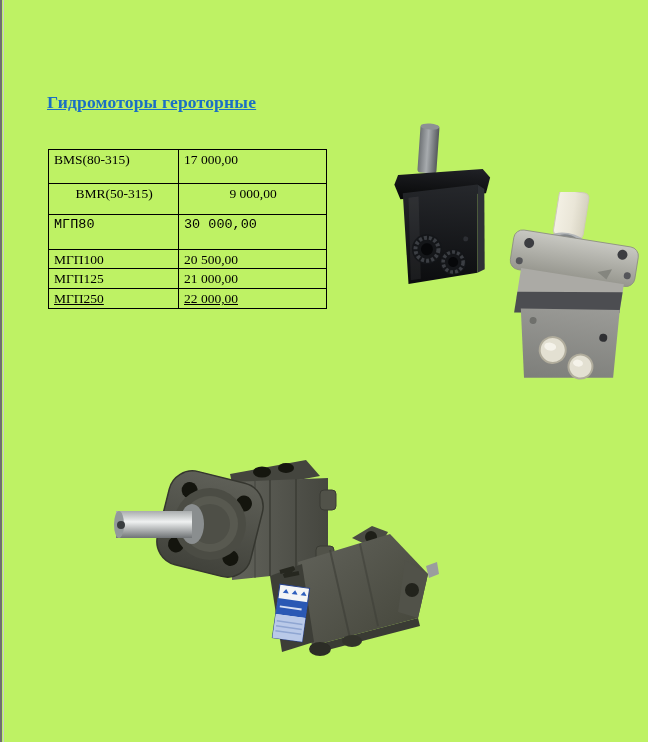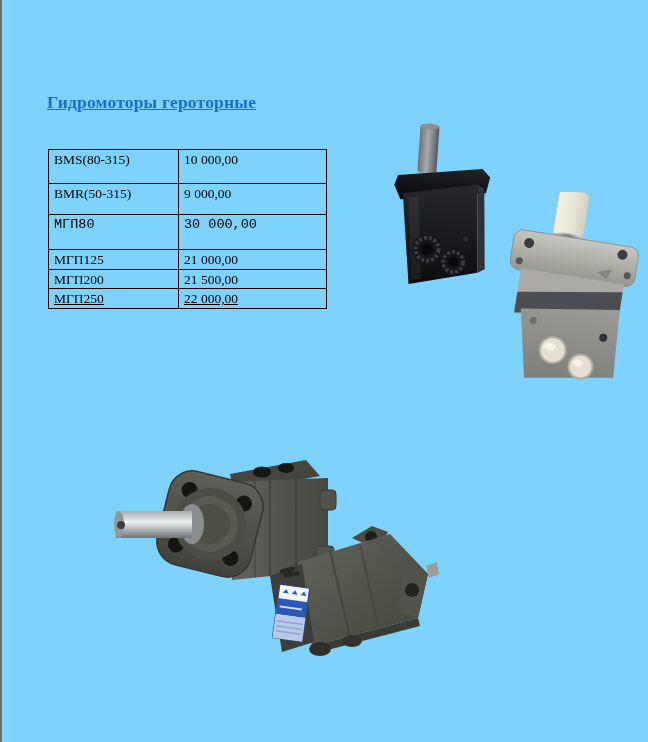"Гидромоторы героторные" .page { background: #7dd3fc -> #bef264 }
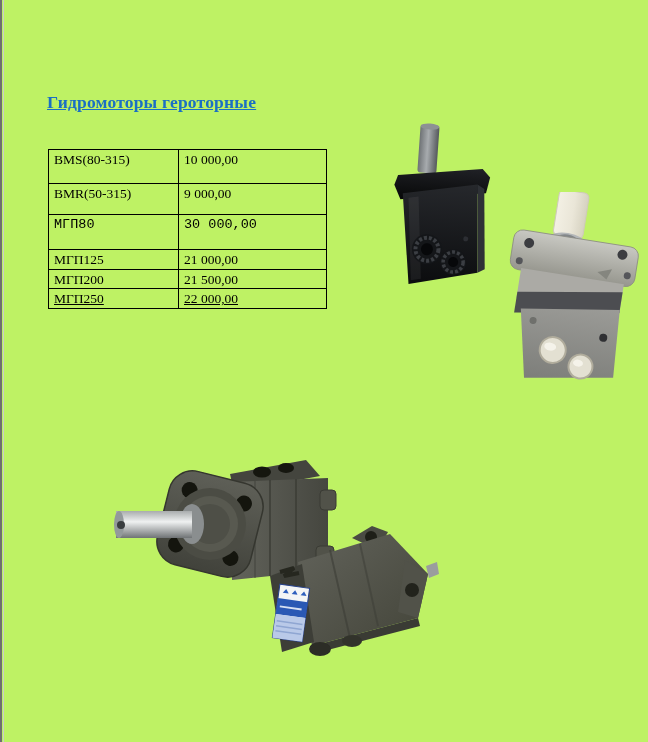"10 000,00" td { text: 10 000,00 -> 17 000,00 }
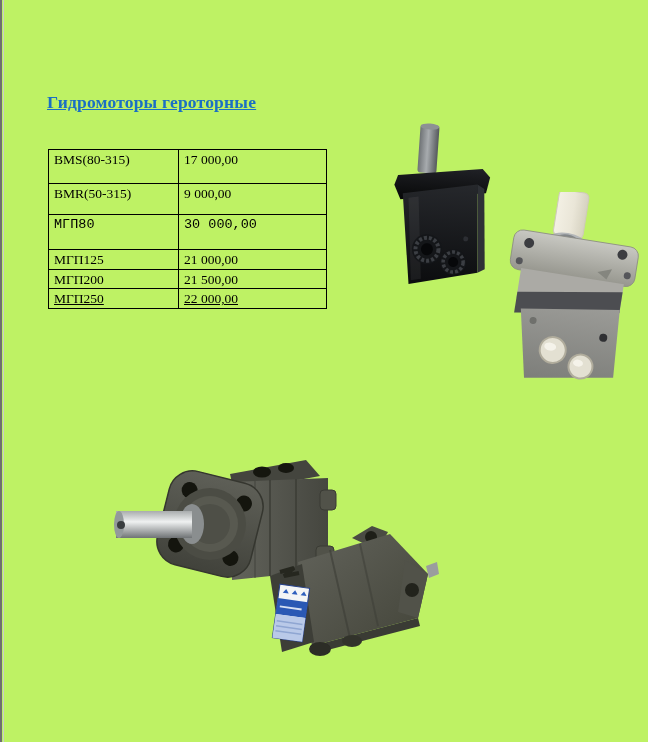"BMR(50-315)" tr.r2 td { text-align: none -> center }
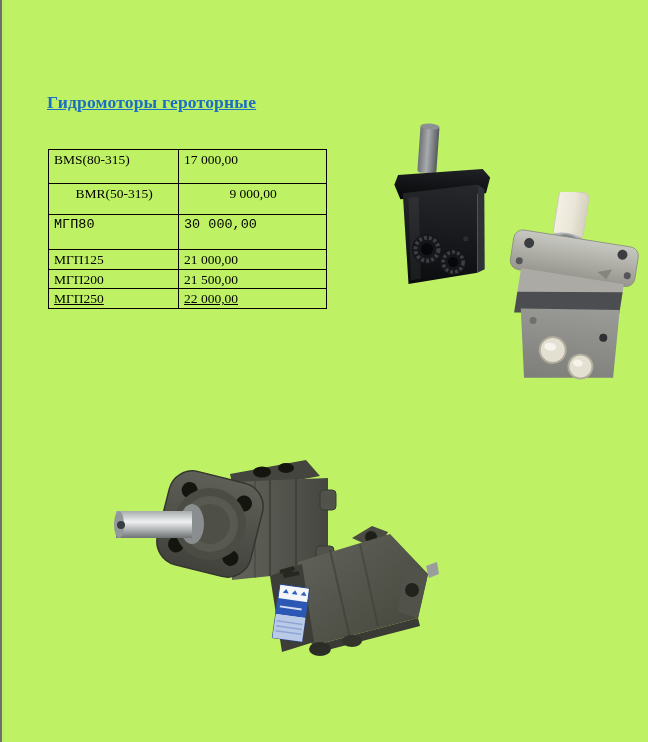"МГП100" tr.r4 { html: none -> <tr> <td>МГП100</td> <td>20 500,00</td> </tr> }
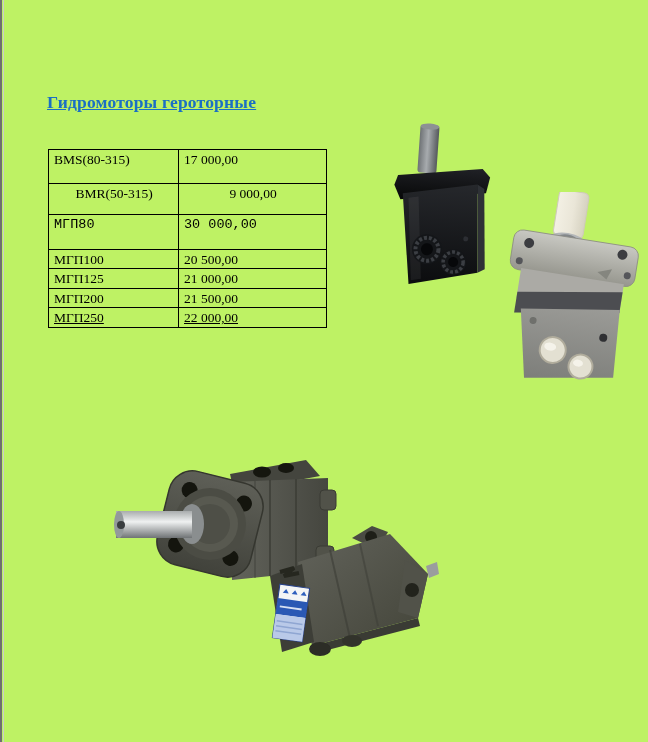"МГП200" tr.r6 { html: <tr> <td>МГП200</td> <td>21 500,00</td> </tr> -> none }
